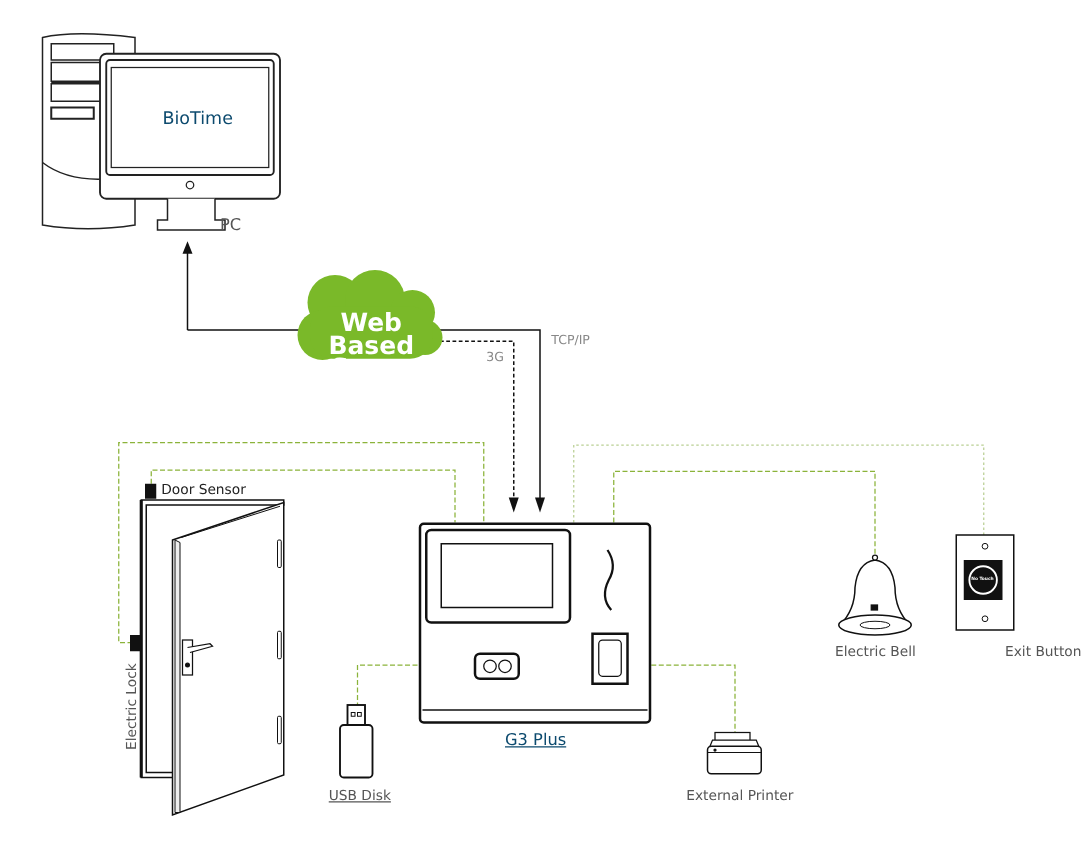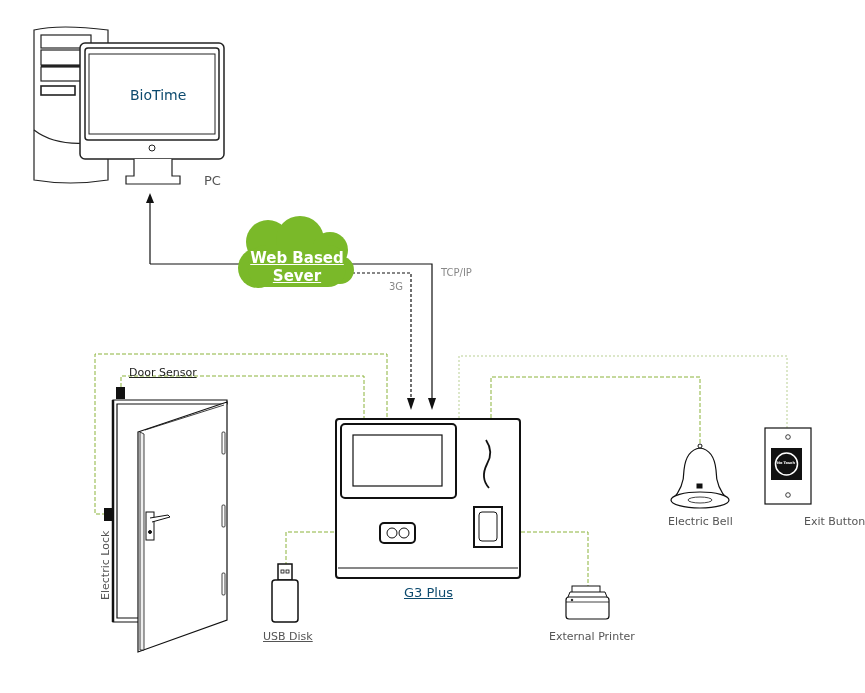"PC" div.lbl { left: 204px -> 176px }
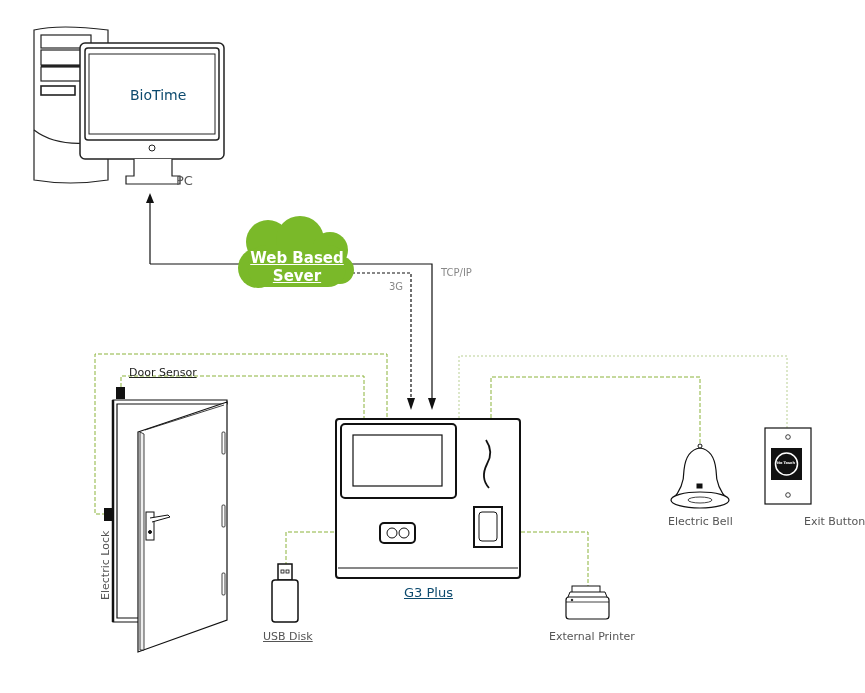"Web Based" .cloud-text { font-size: 15px -> 20px; text-decoration: underline -> none }
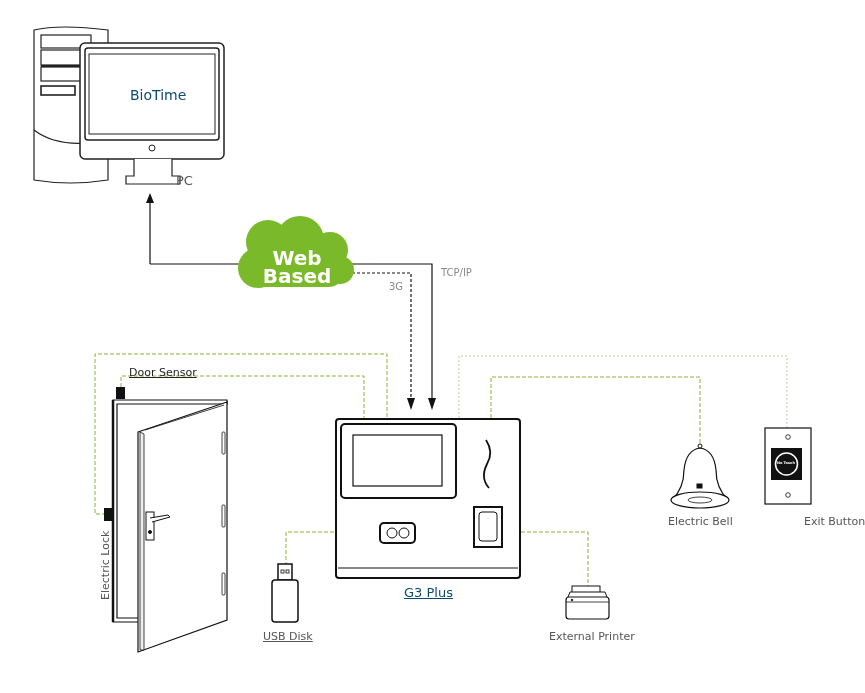"Door Sensor" div.lbl { text-decoration: underline -> none; top: 366px -> 385px }
